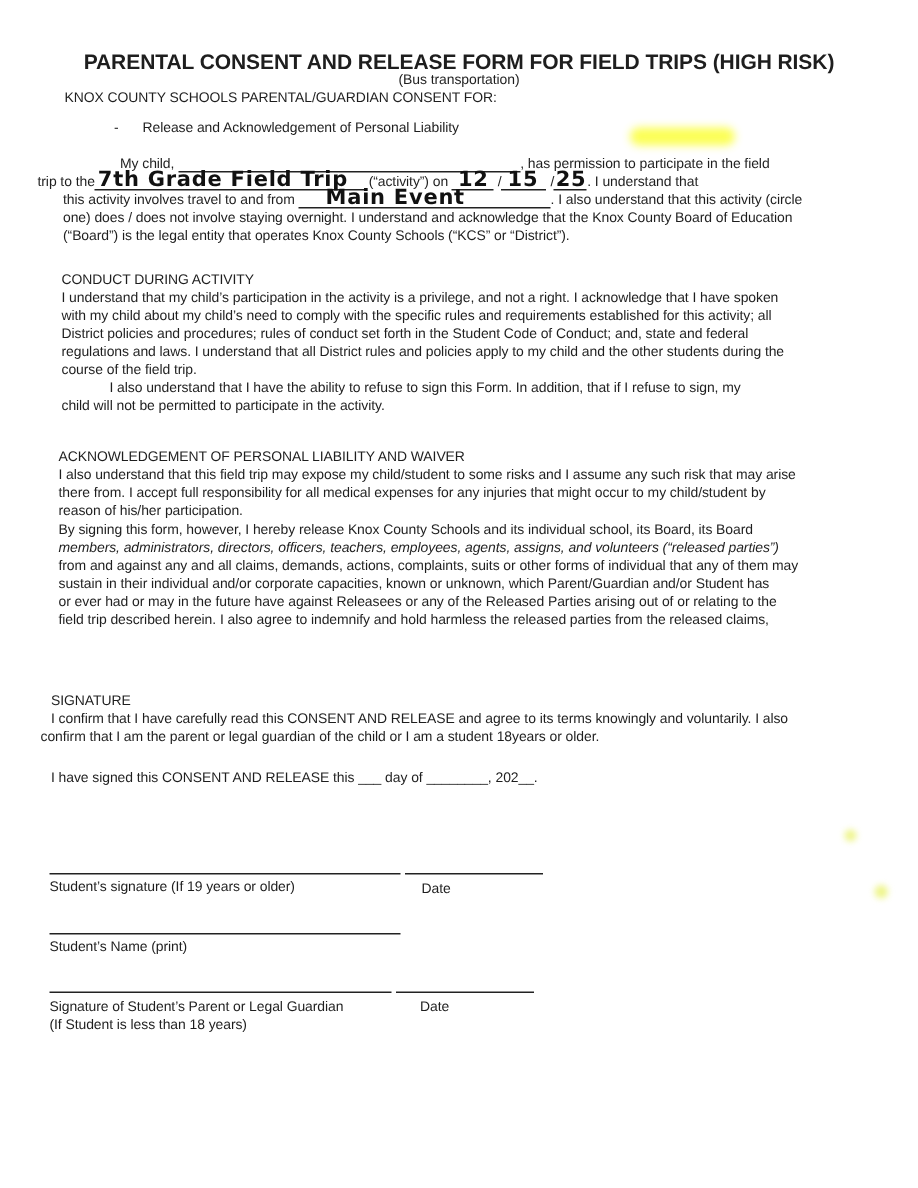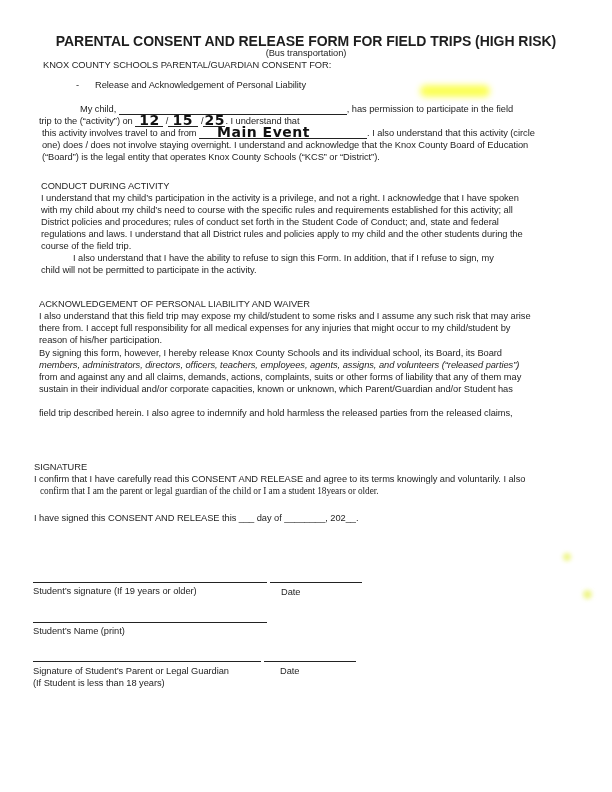"trip to the" div.t { left: 39px -> 25px }
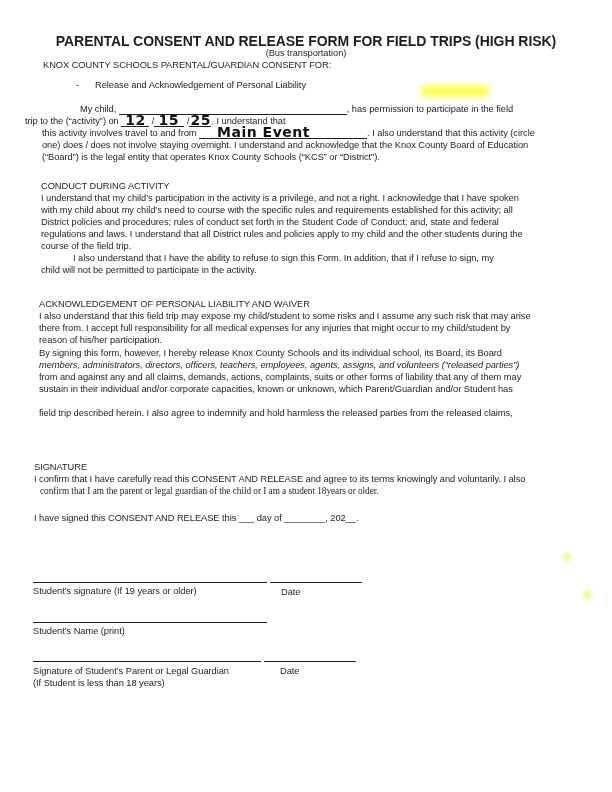"7th Grade Field Trip" span.ul { html: none -> <span><span>7th Grade Field Trip</span></span> }
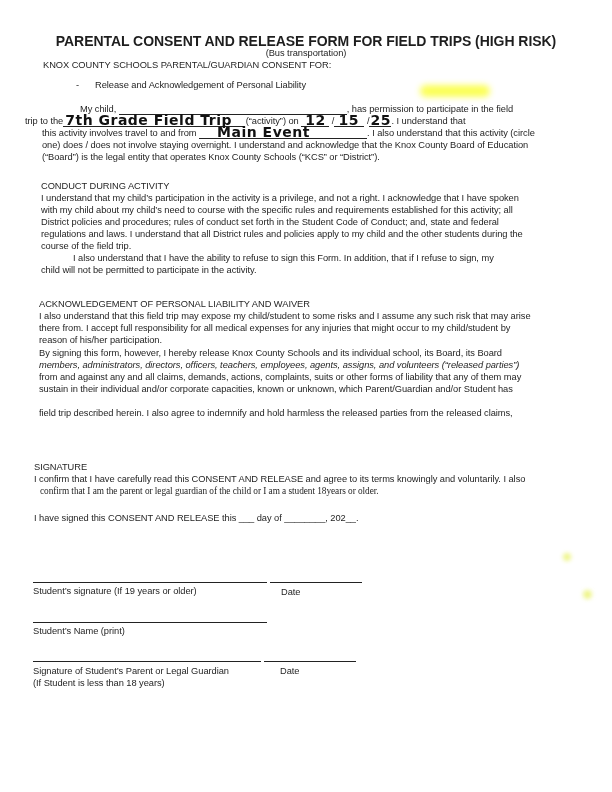"with my child about my" div.t { text: course -> comply }
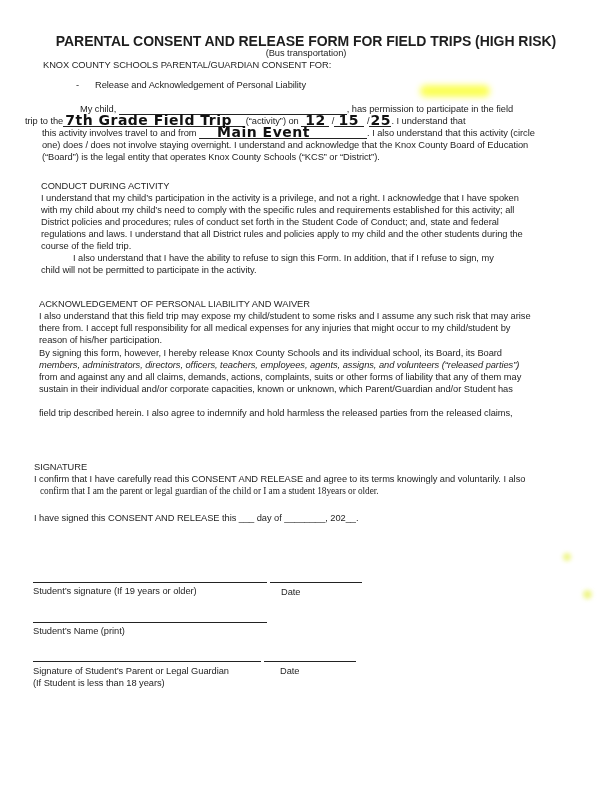"from and against any and" div.t { text: liability -> individual }
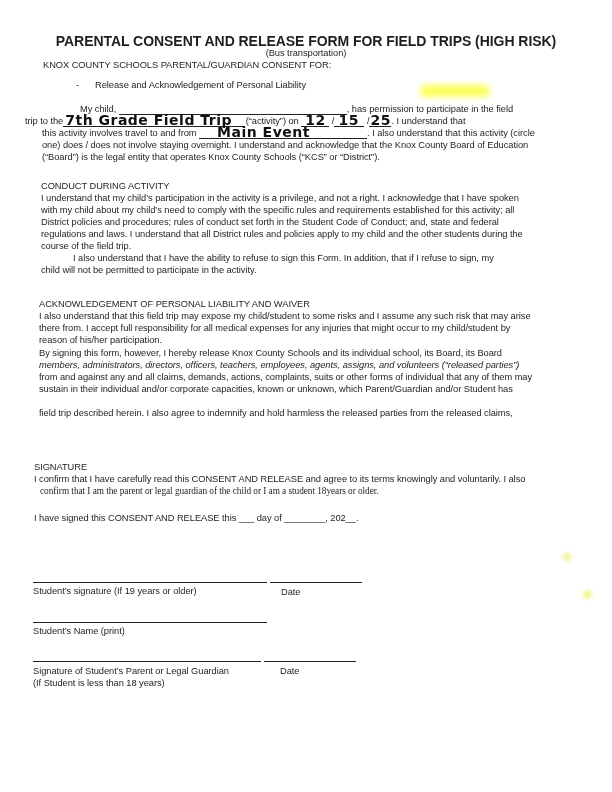"or ever had or may" div.t { html: none -> <div>or ever had or may in the future have against Releasees or any of the Released Parties arising out of or relating to the</div> }
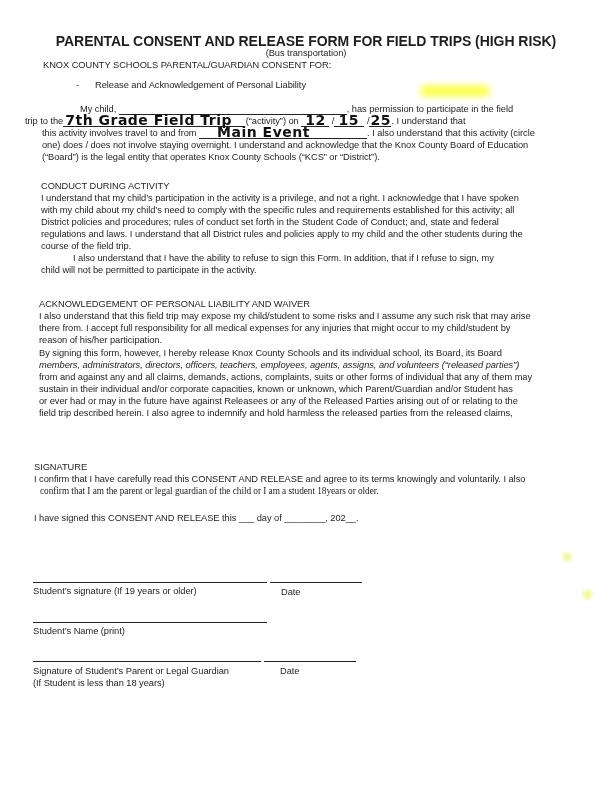"confirm that I am the" div.t { font-family: Liberation Serif, serif -> none; left: 40px -> 27px }
